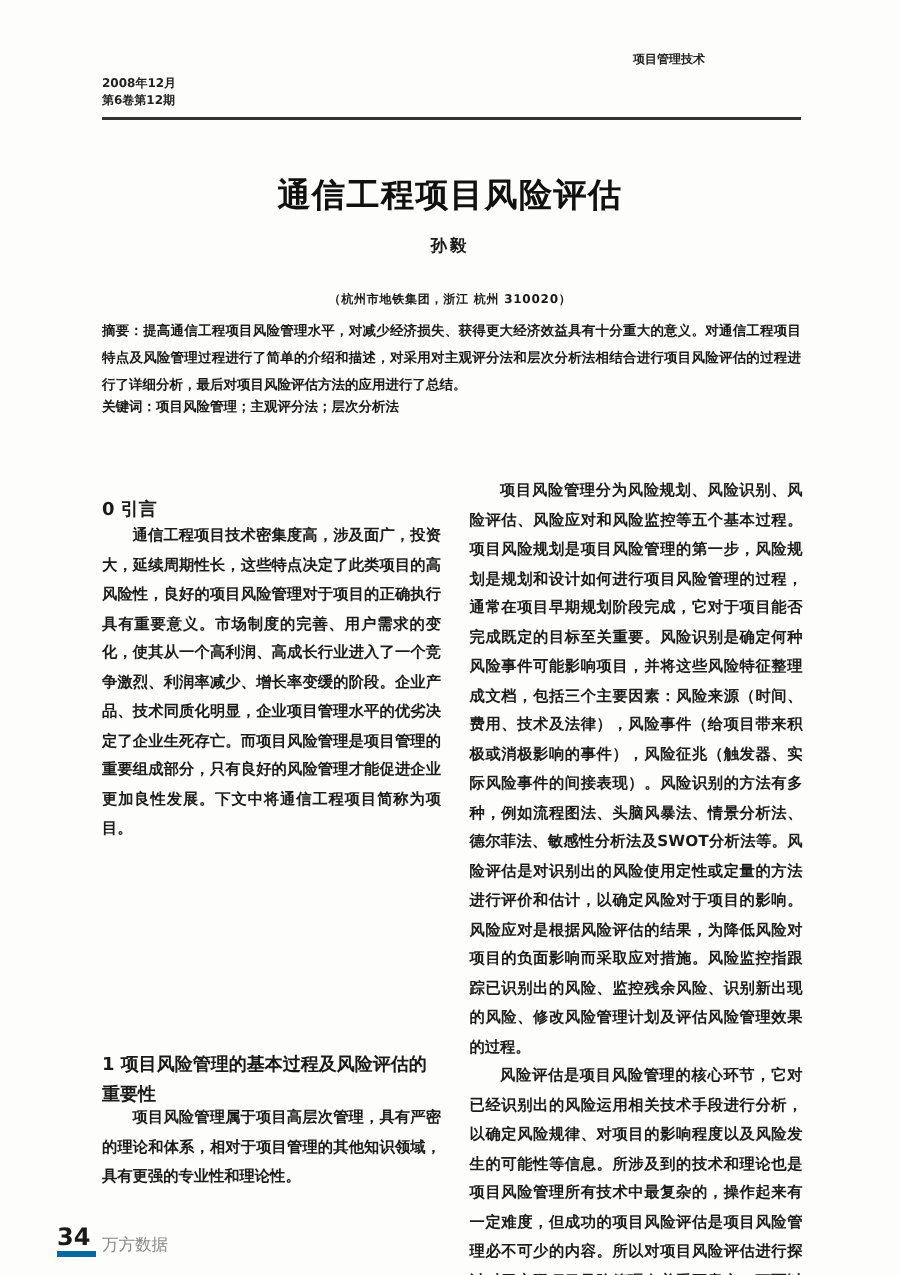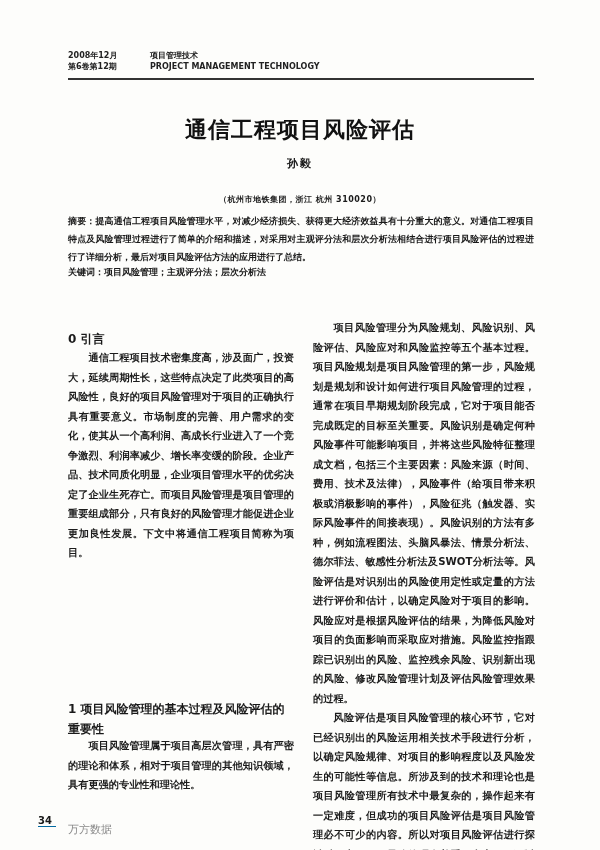"项目管理技术" .hdr-center { text-align: left -> right; top: 50px -> 34px }
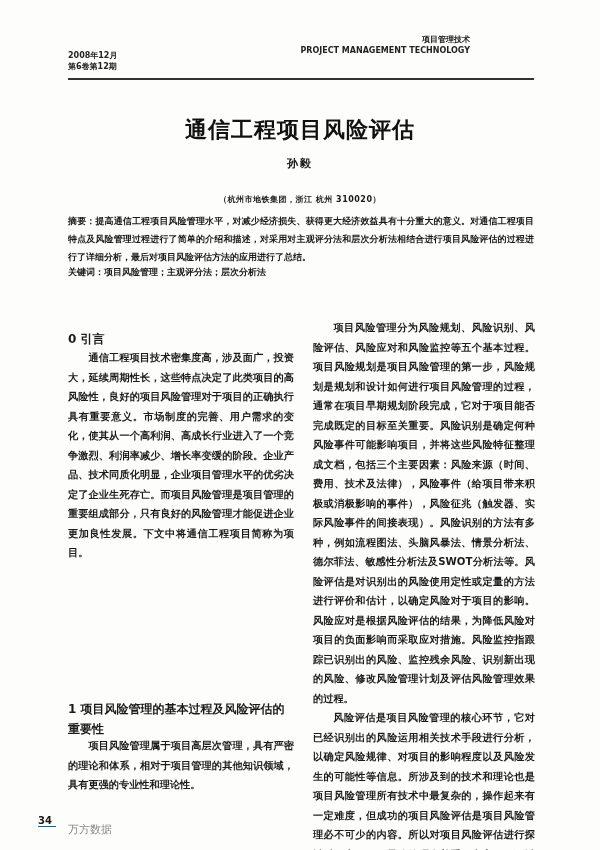"PROJECT MANAGEMENT TECHNOLOGY" div { html: <div>PROJECT MANAGEMENT TECHNOLOGY</div> -> none }
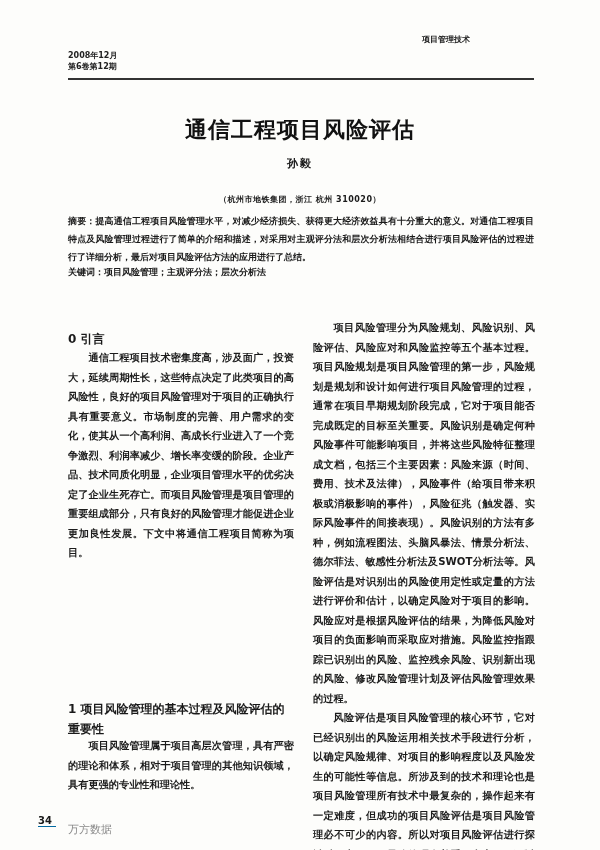"34" .pageno { border-bottom: 1px solid #0369a1 -> 4px solid #0369a1; font-size: 10px -> 16px }
